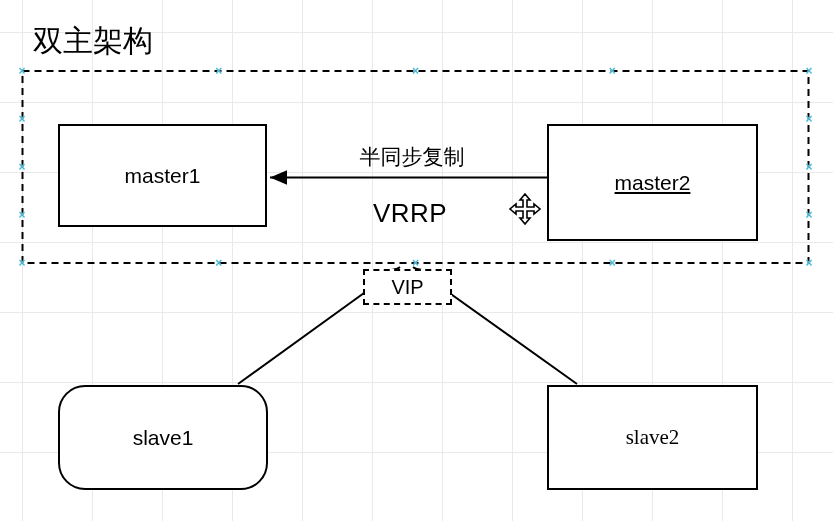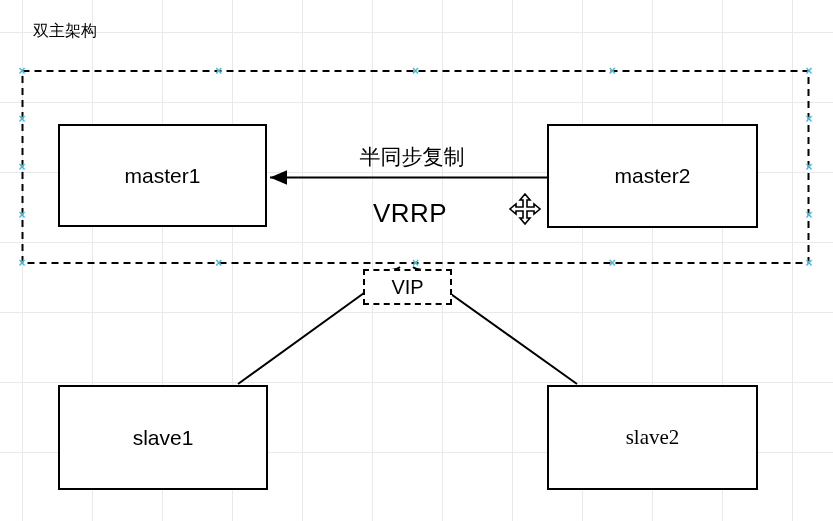"双主架构" .page-title { font-size: 16px -> 30px }
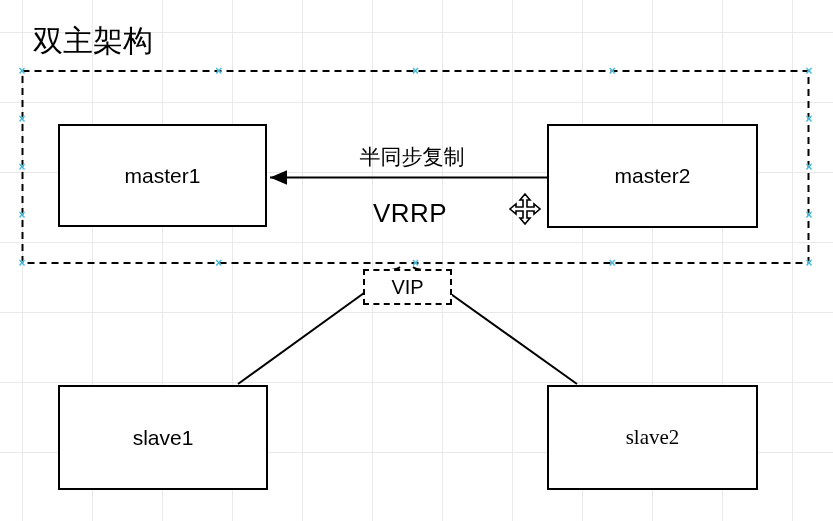"master2" .node-master2 { height: 104px -> 117px; text-decoration: none -> underline }
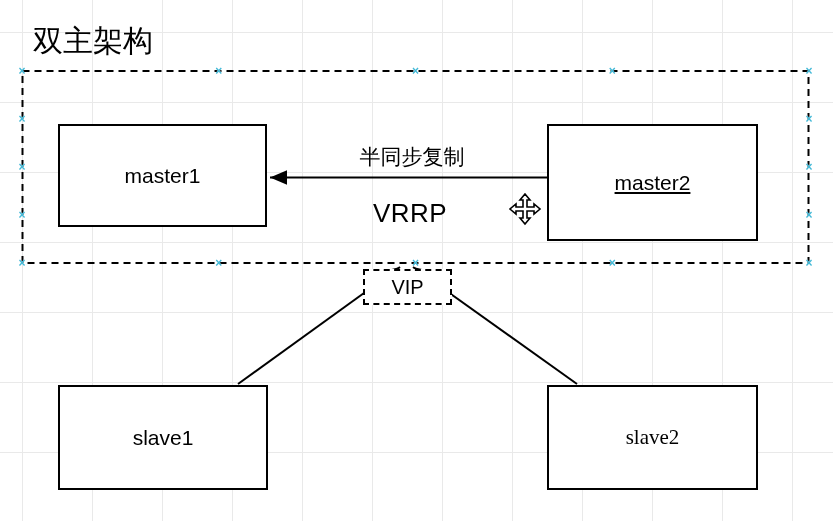"slave1" .node-slave1 { border-radius: none -> 27px }
